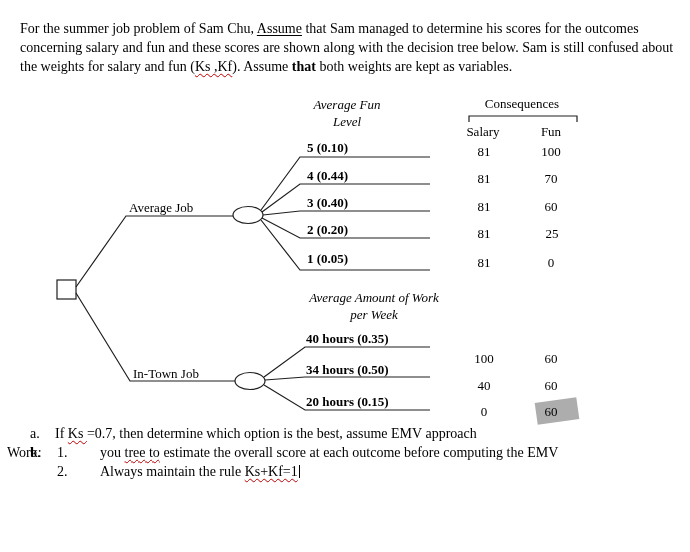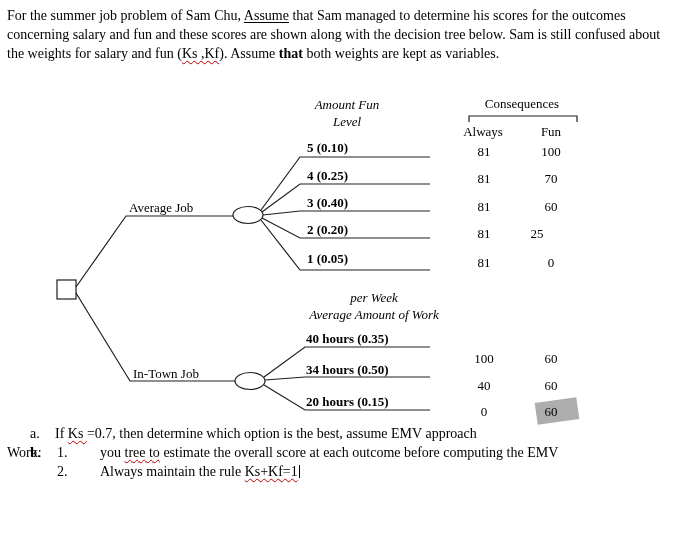"For the summer job problem" .para { margin: 0 -> 13px }
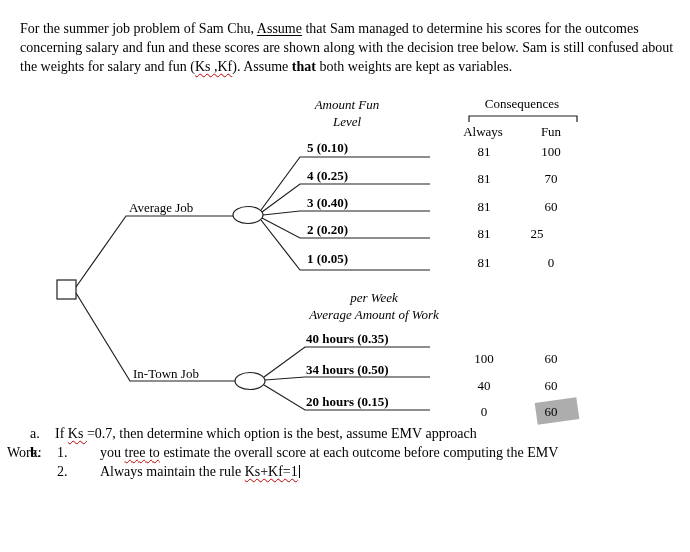"Amount Fun" div { text: Amount -> Average }
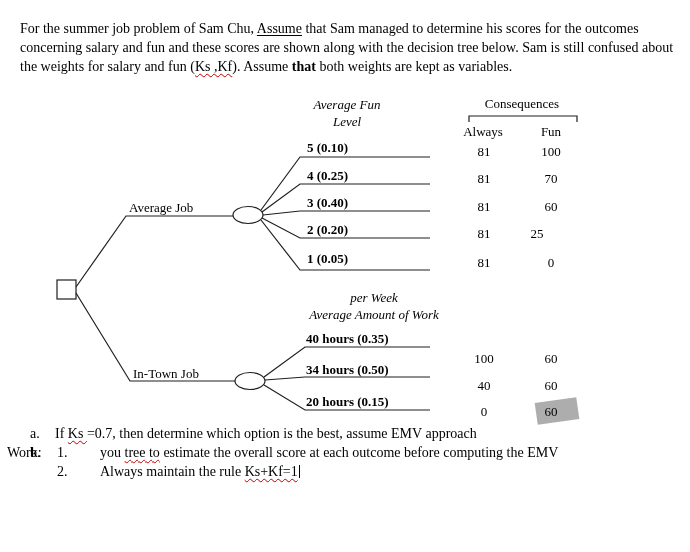"Always" div.tnode { text: Always -> Salary }
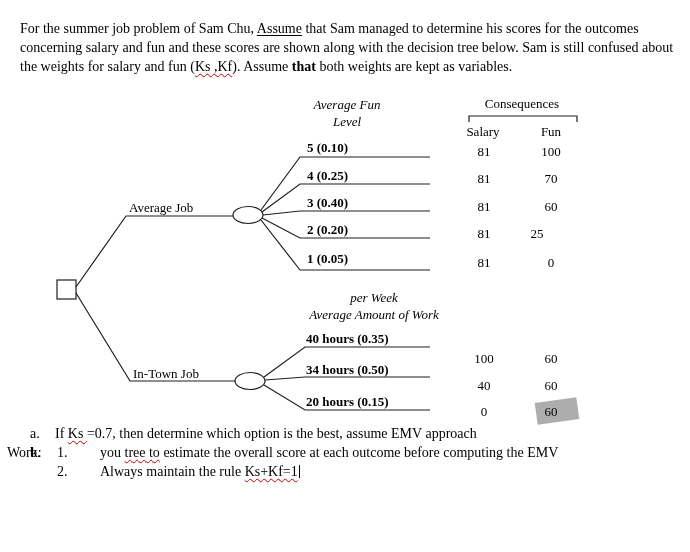"4 (0.25)" div.tnode { text: 0.25 -> 0.44 }
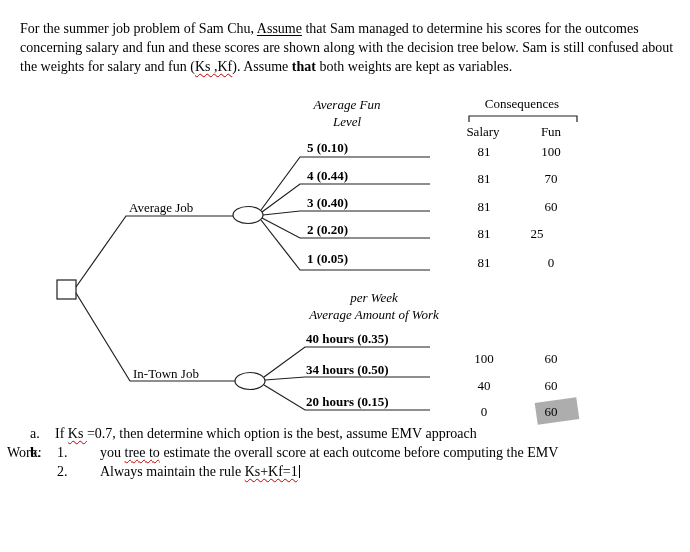"25" div.tnode { left: 537px -> 552px }
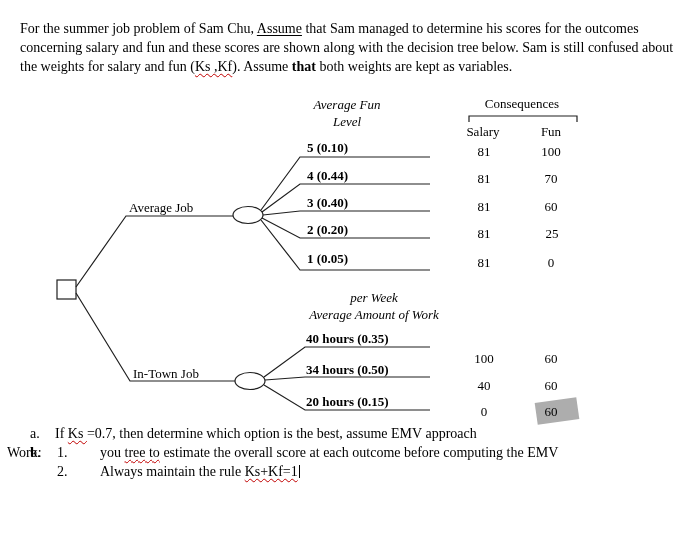"per Week" div { order: before "Average Amount of Work" -> after "Average Amount of Work" }
